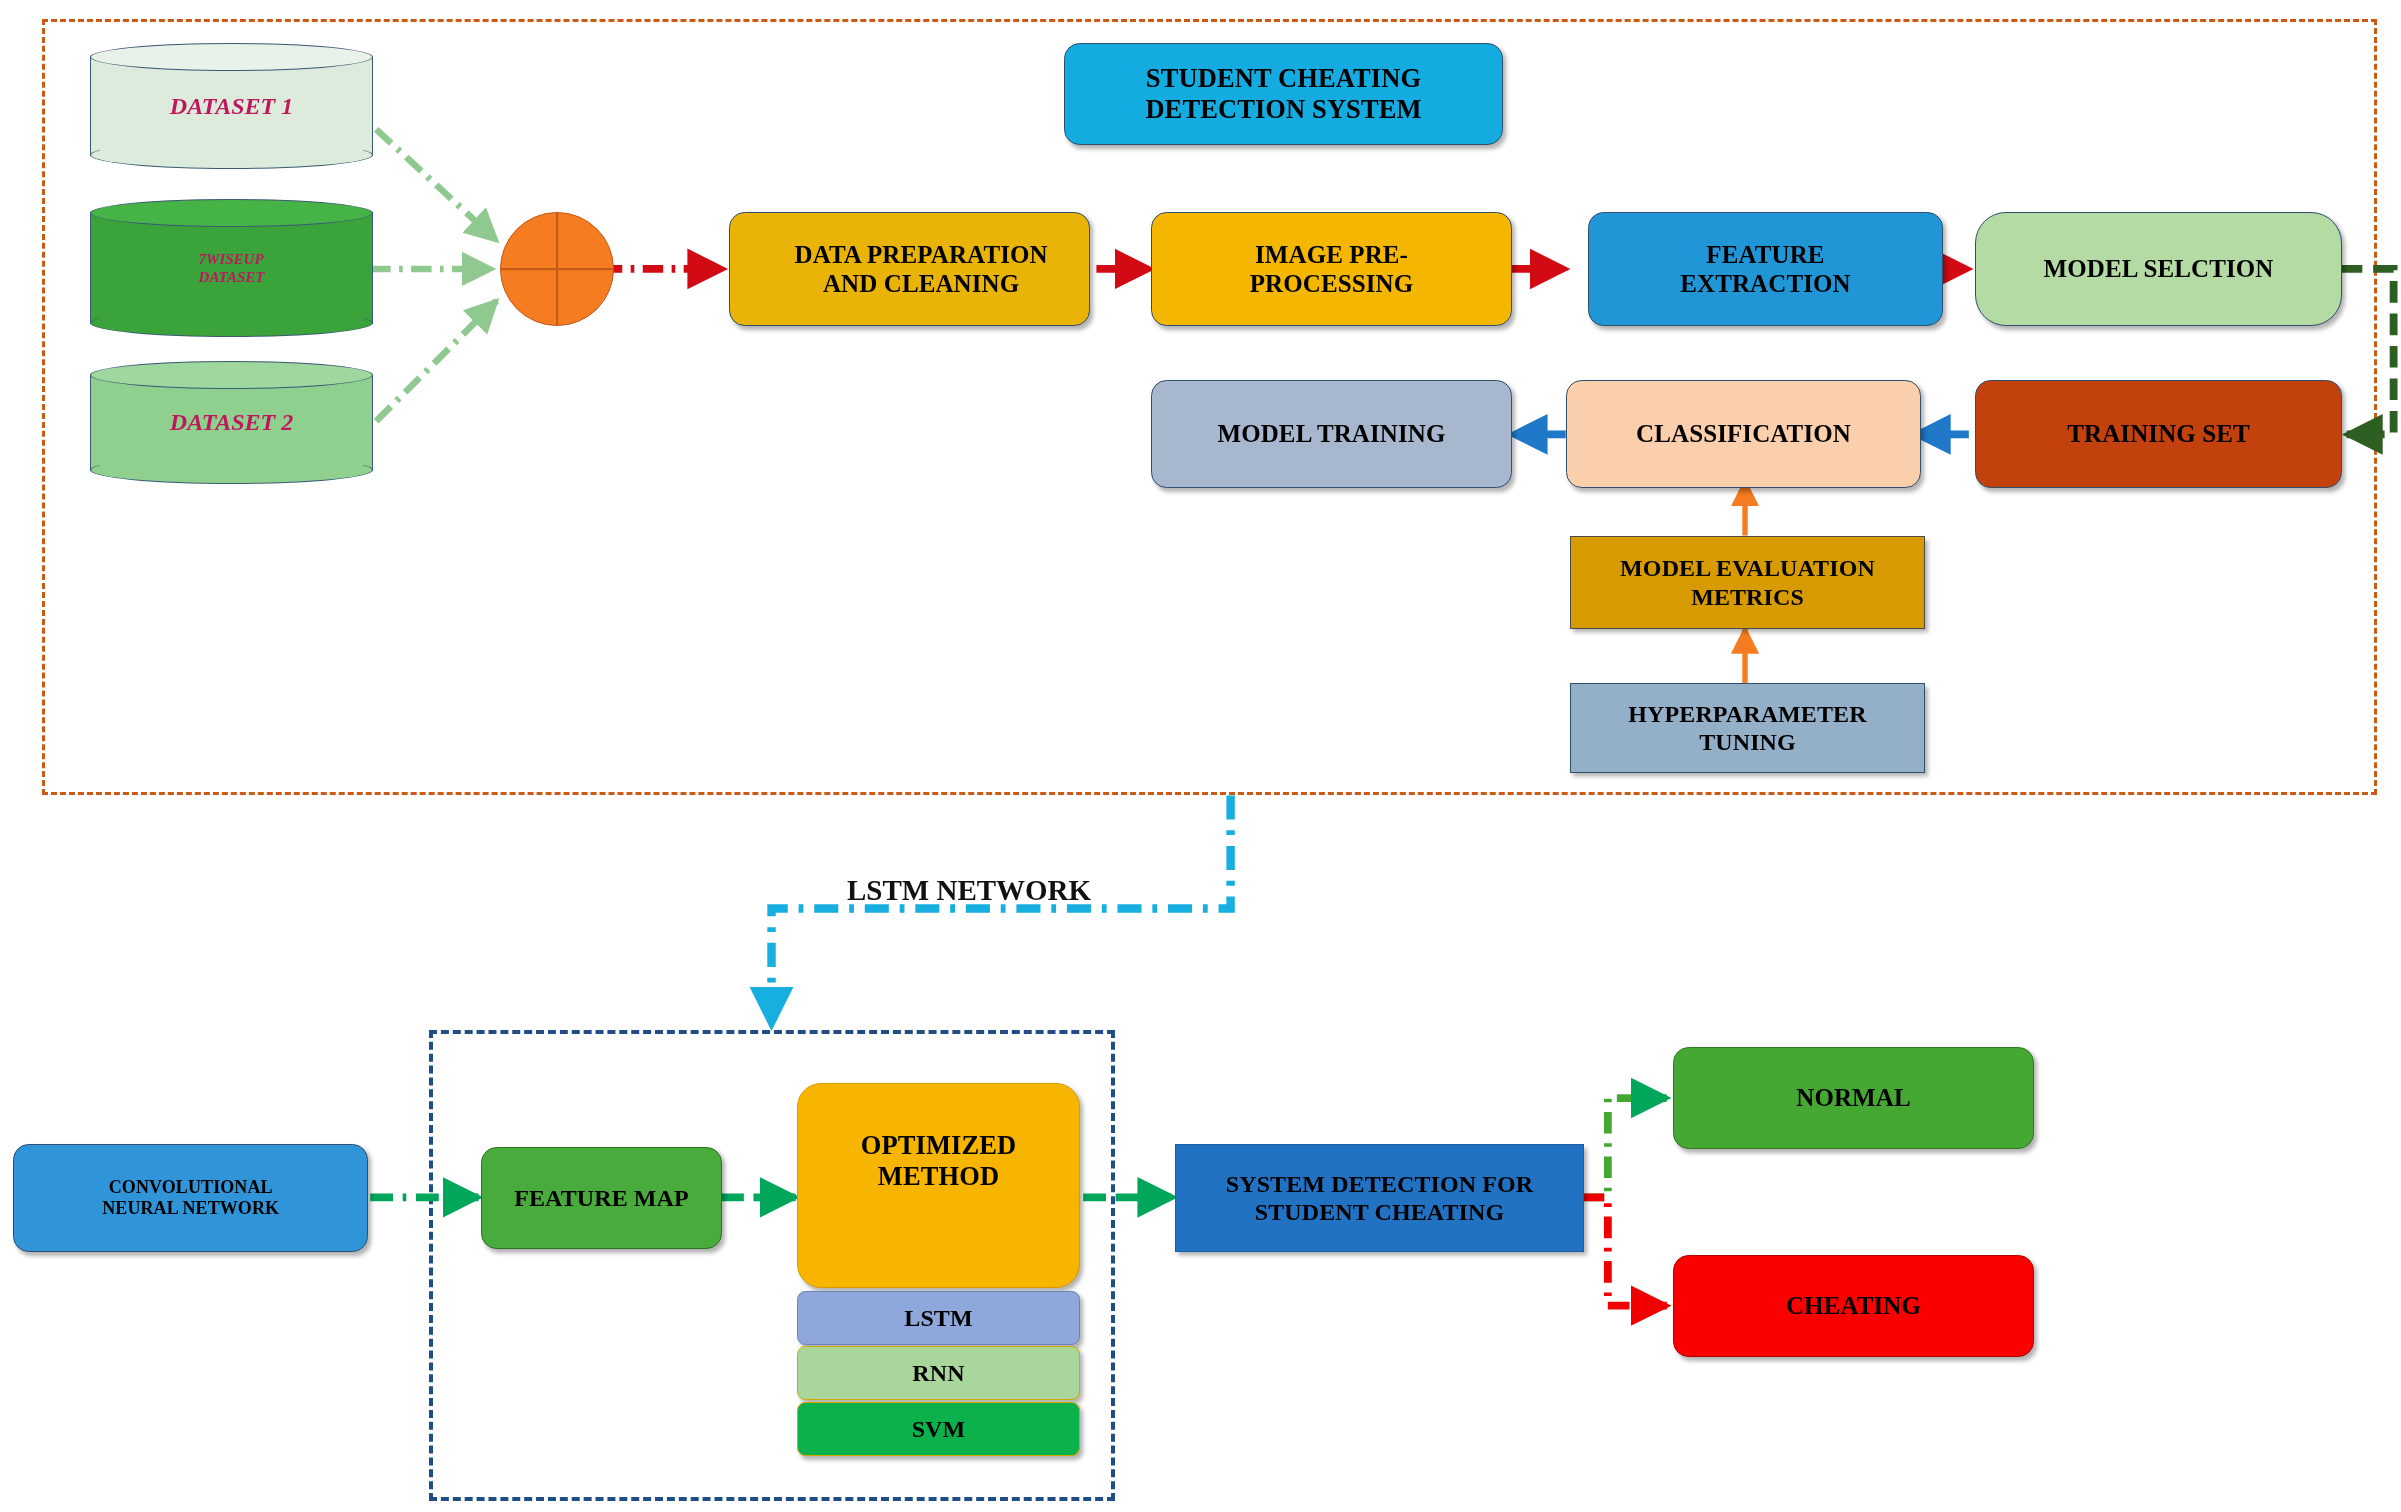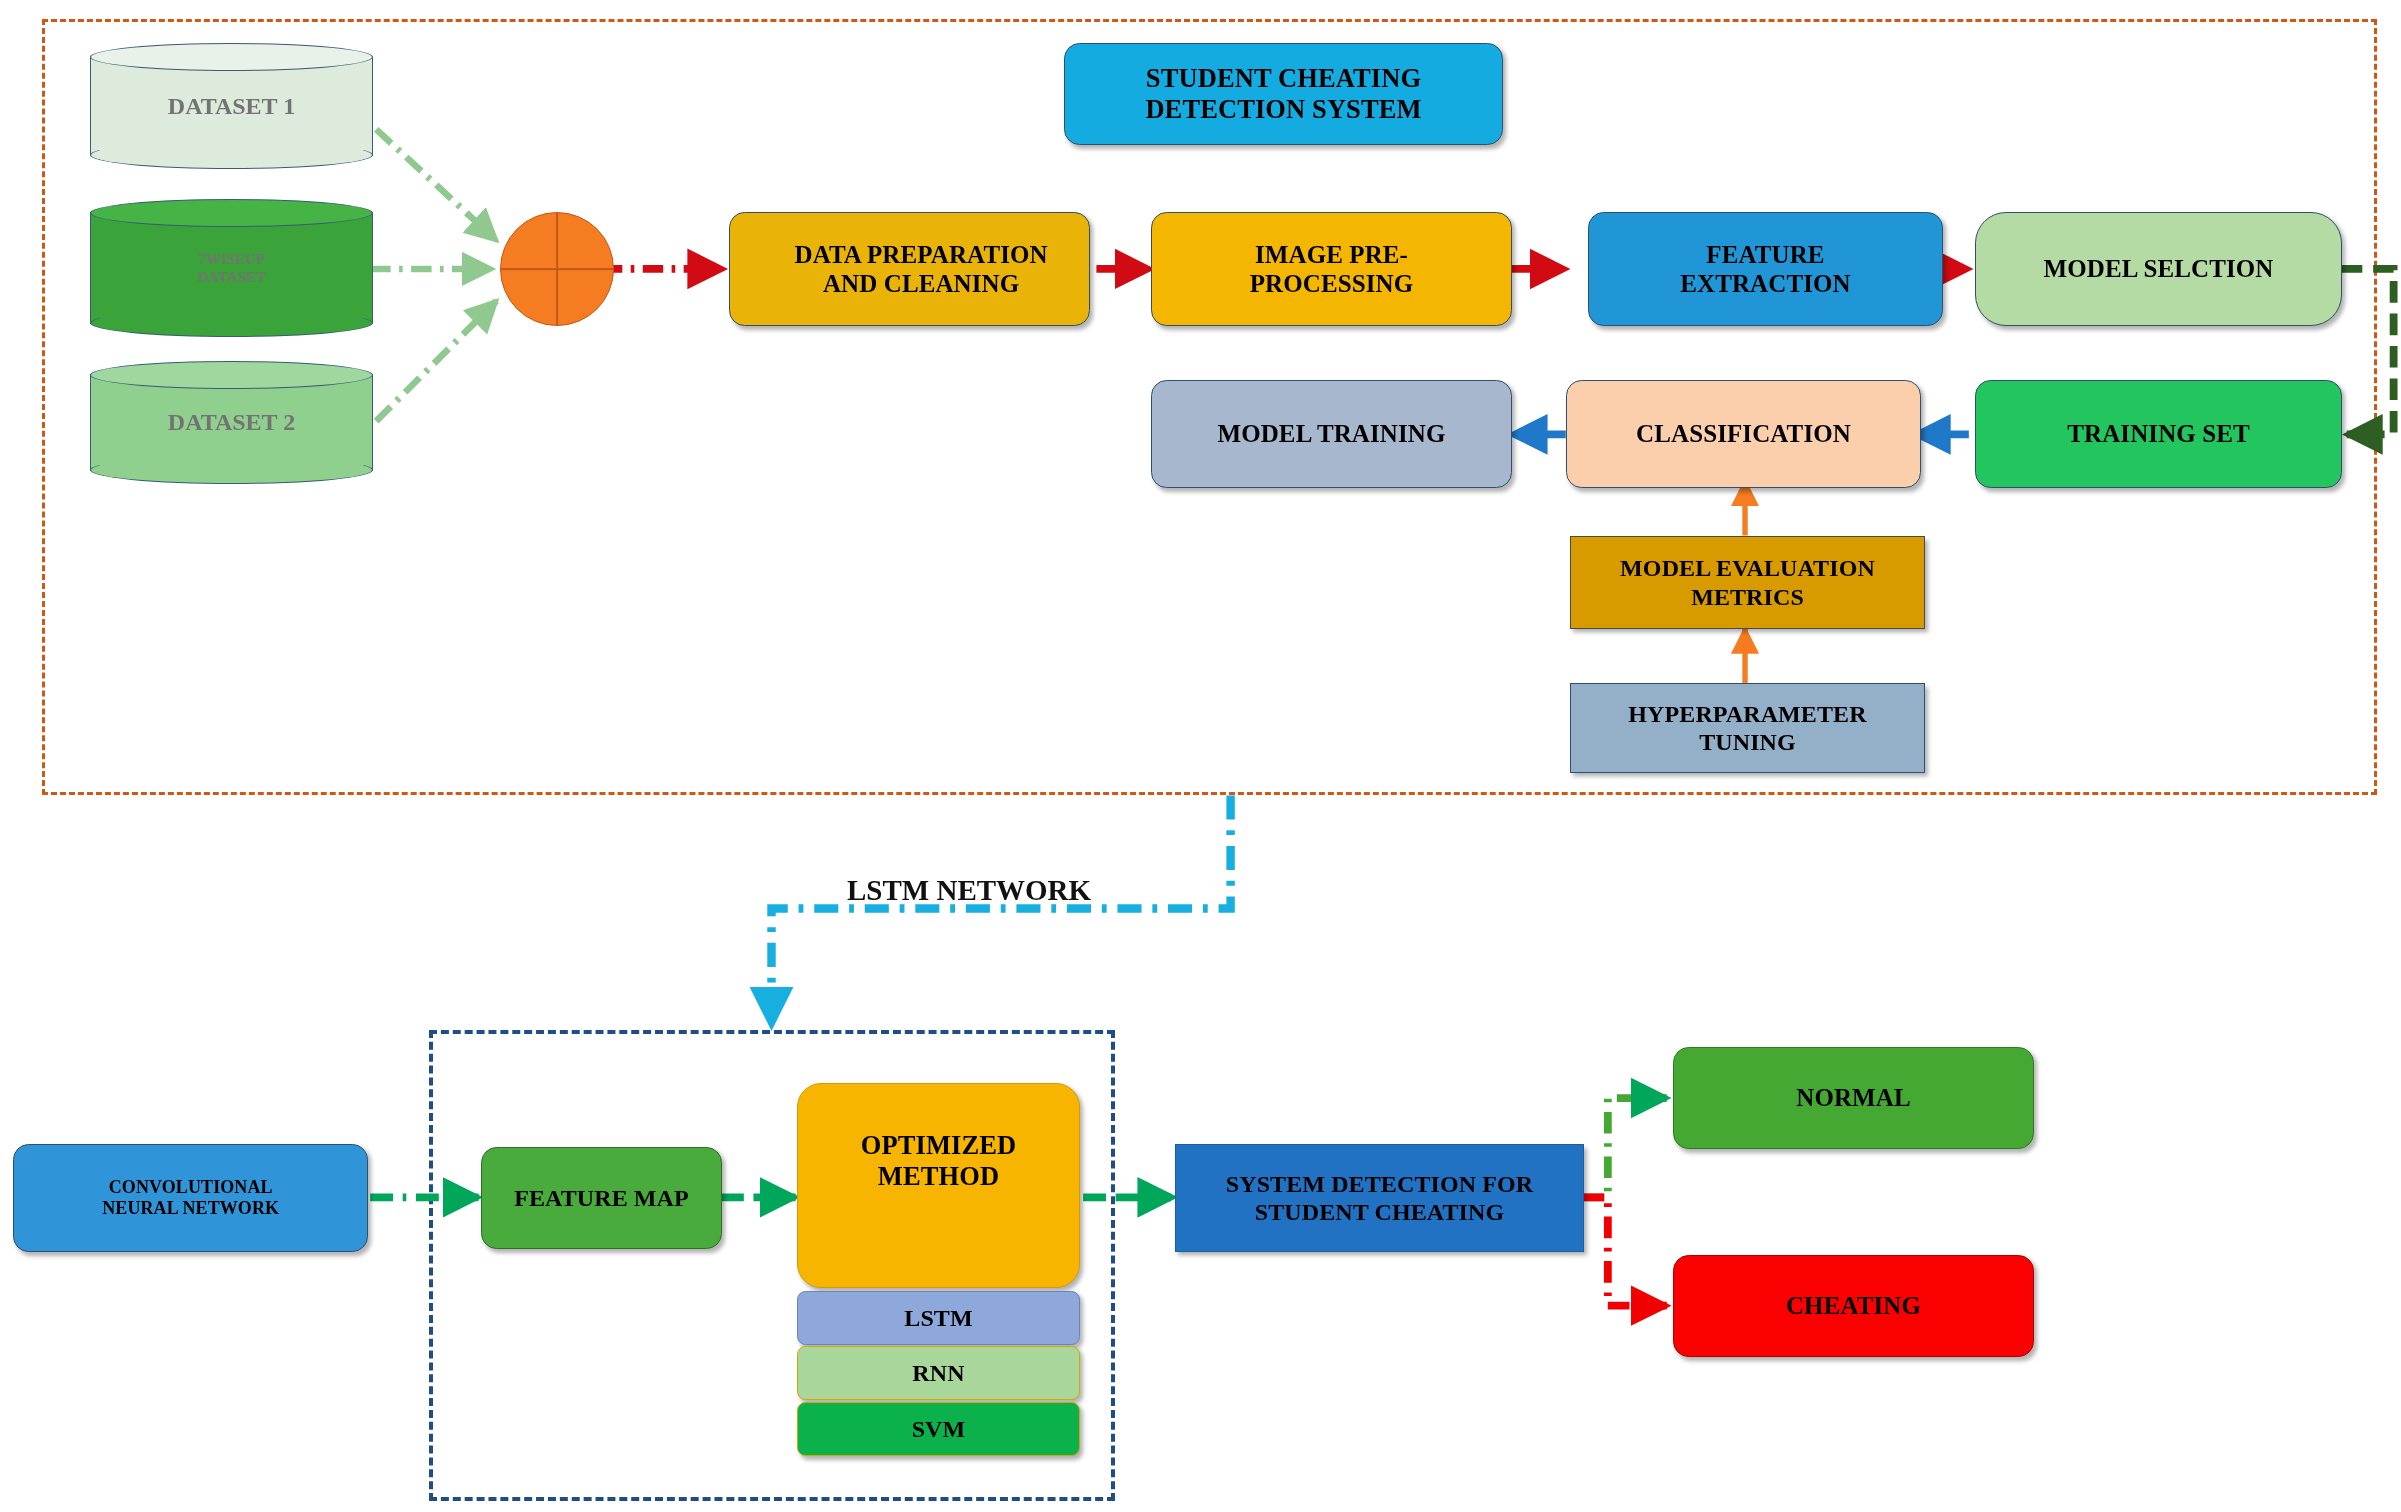"DATASET 1" .cyl .lbl { color: #737373 -> #be185d; font-style: none -> italic; text-align: center -> left }
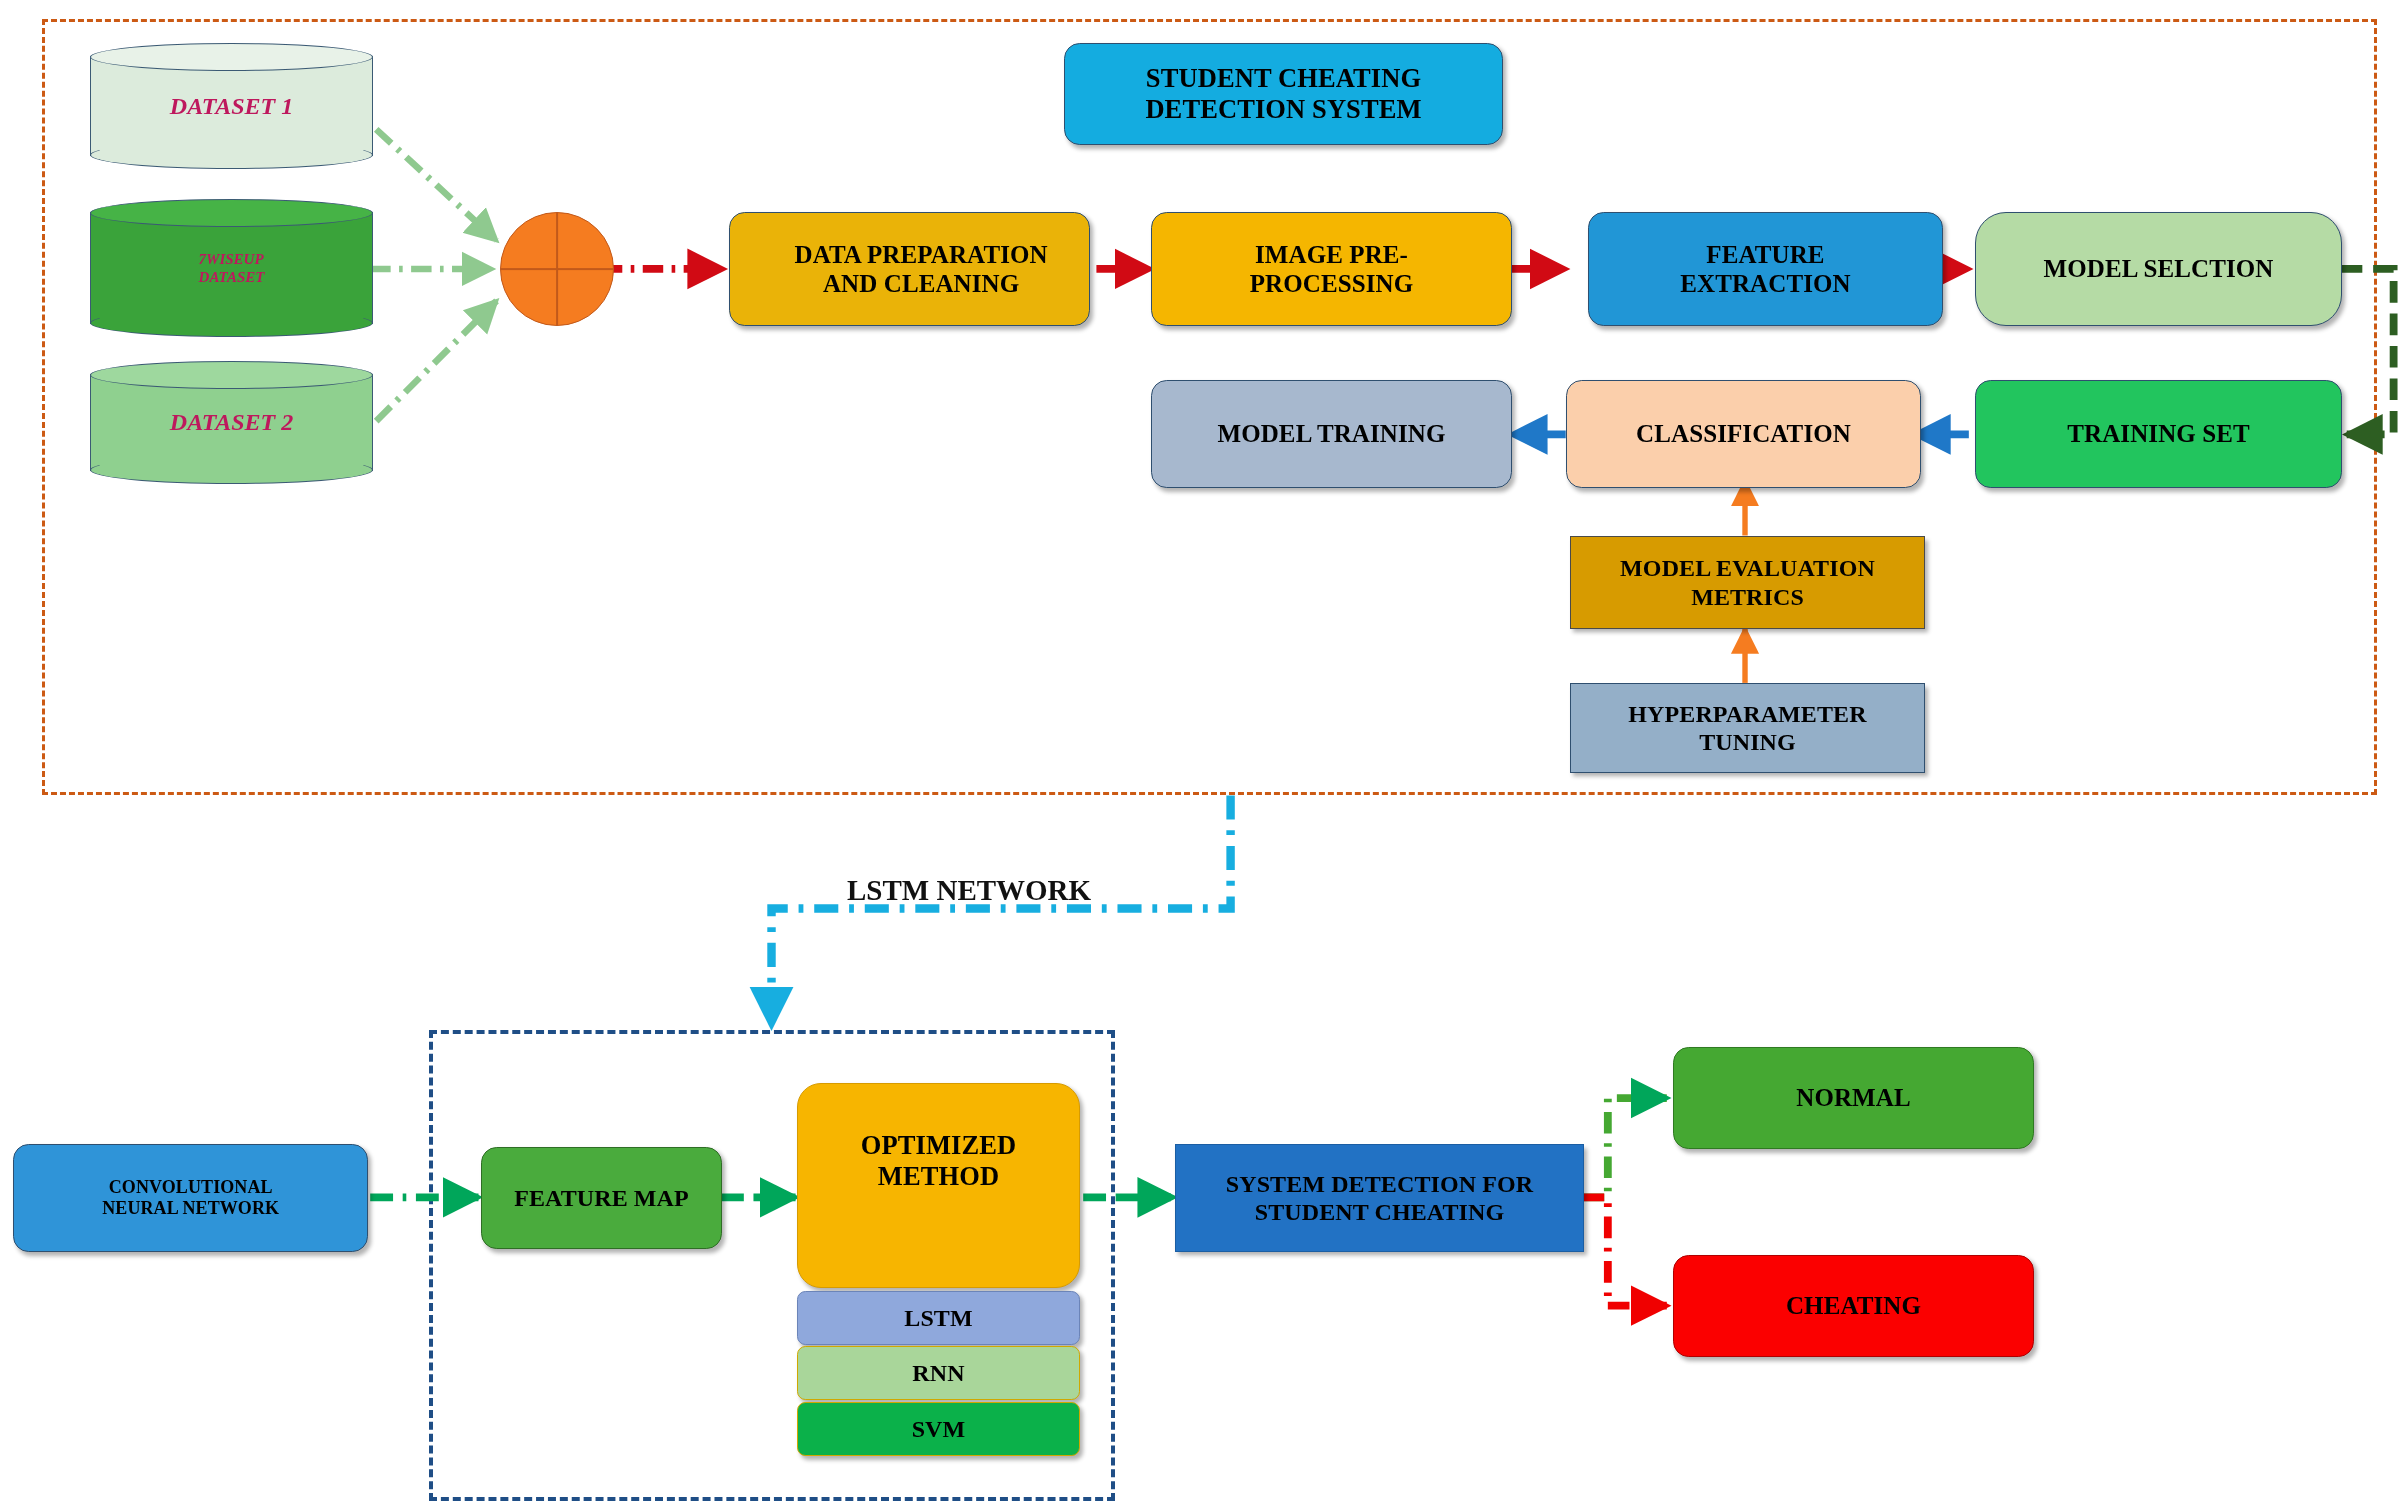"TRAINING SET" div.node { background: #22c55e -> #c2410c }
